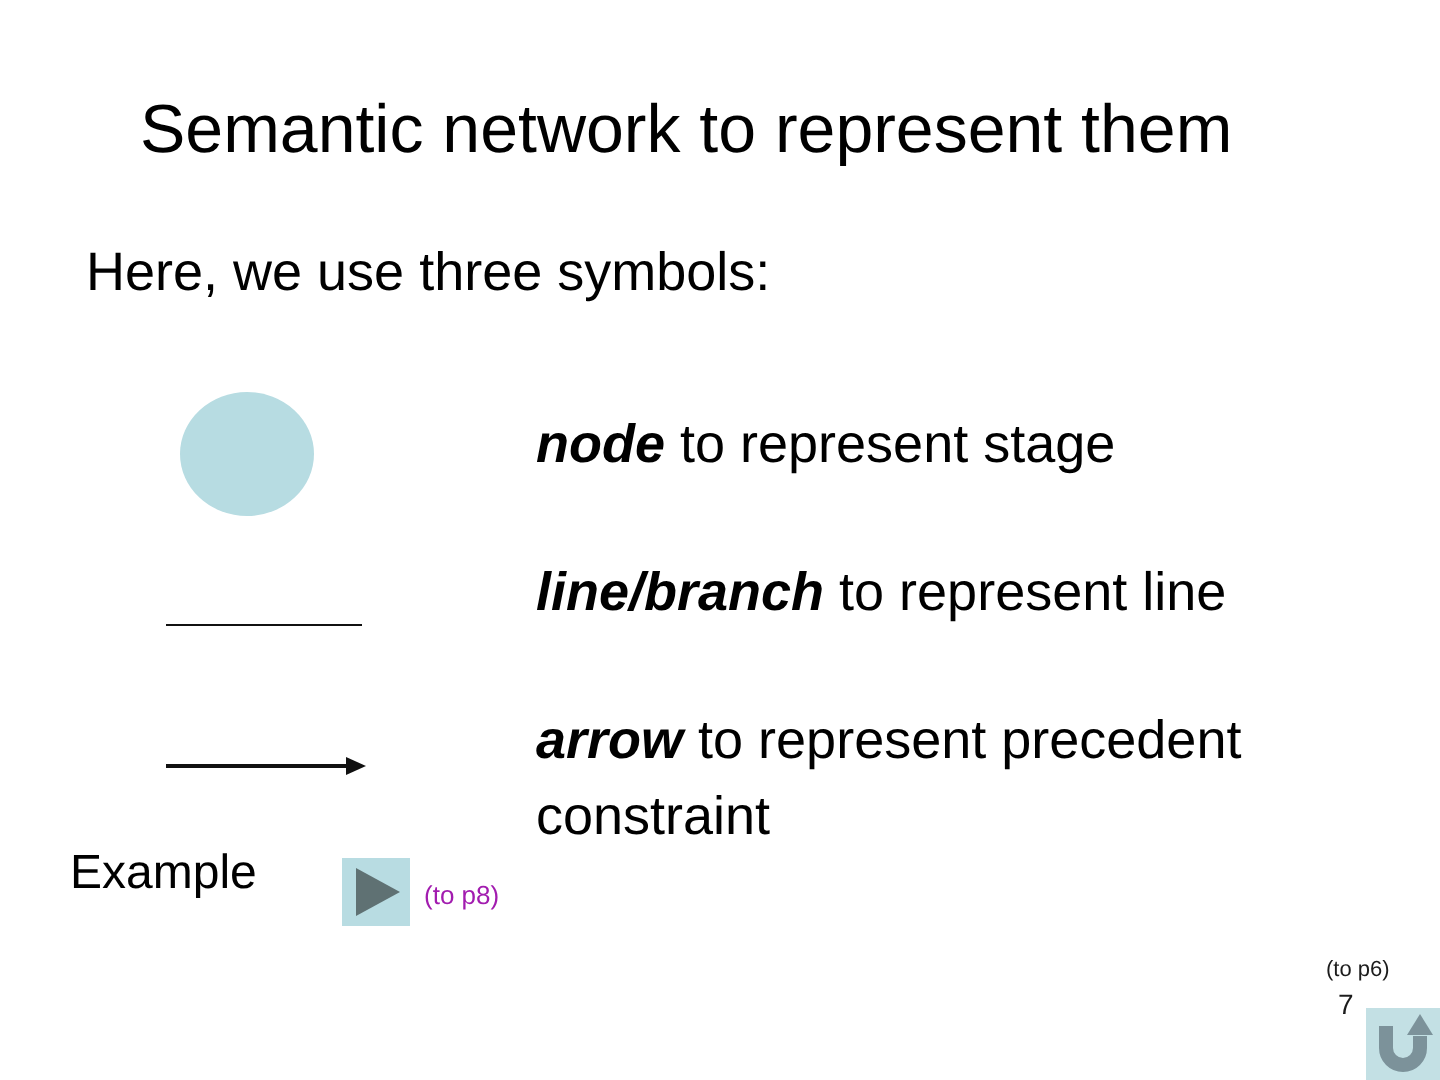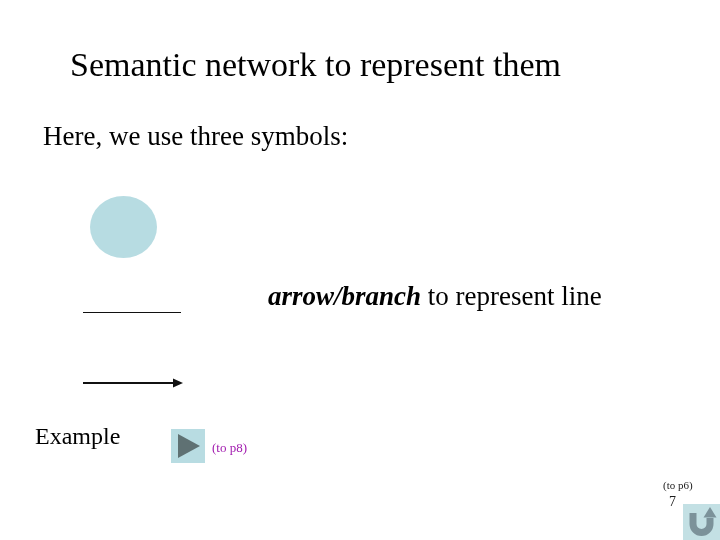"Semantic network to represent them" .slide { font-family: Liberation Serif, serif -> none }
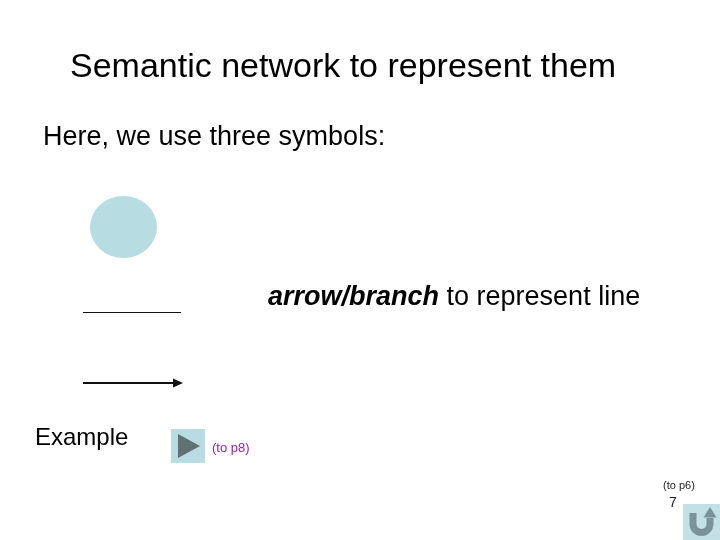"node to represent stage" div.row-text { html: none -> <div> <span>node</span><span> to represent stage</span> </div> }
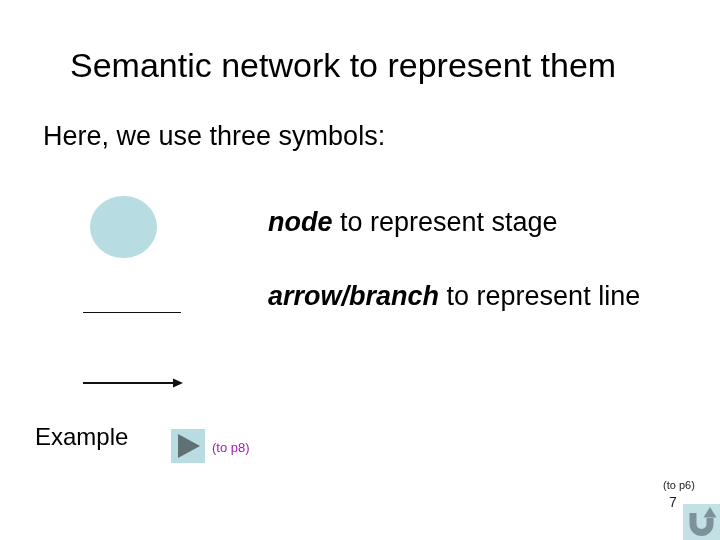"arrow/branch" span.sym-term { text: arrow/branch -> line/branch }
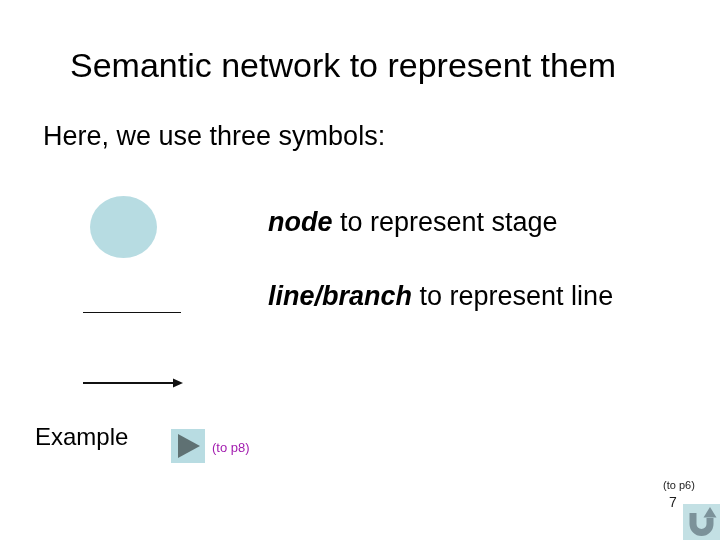"arrow to represent precedent constraint" div.row-text { html: none -> <div> <span>arrow</span><span> to represent precedent constraint</span> </div> }
